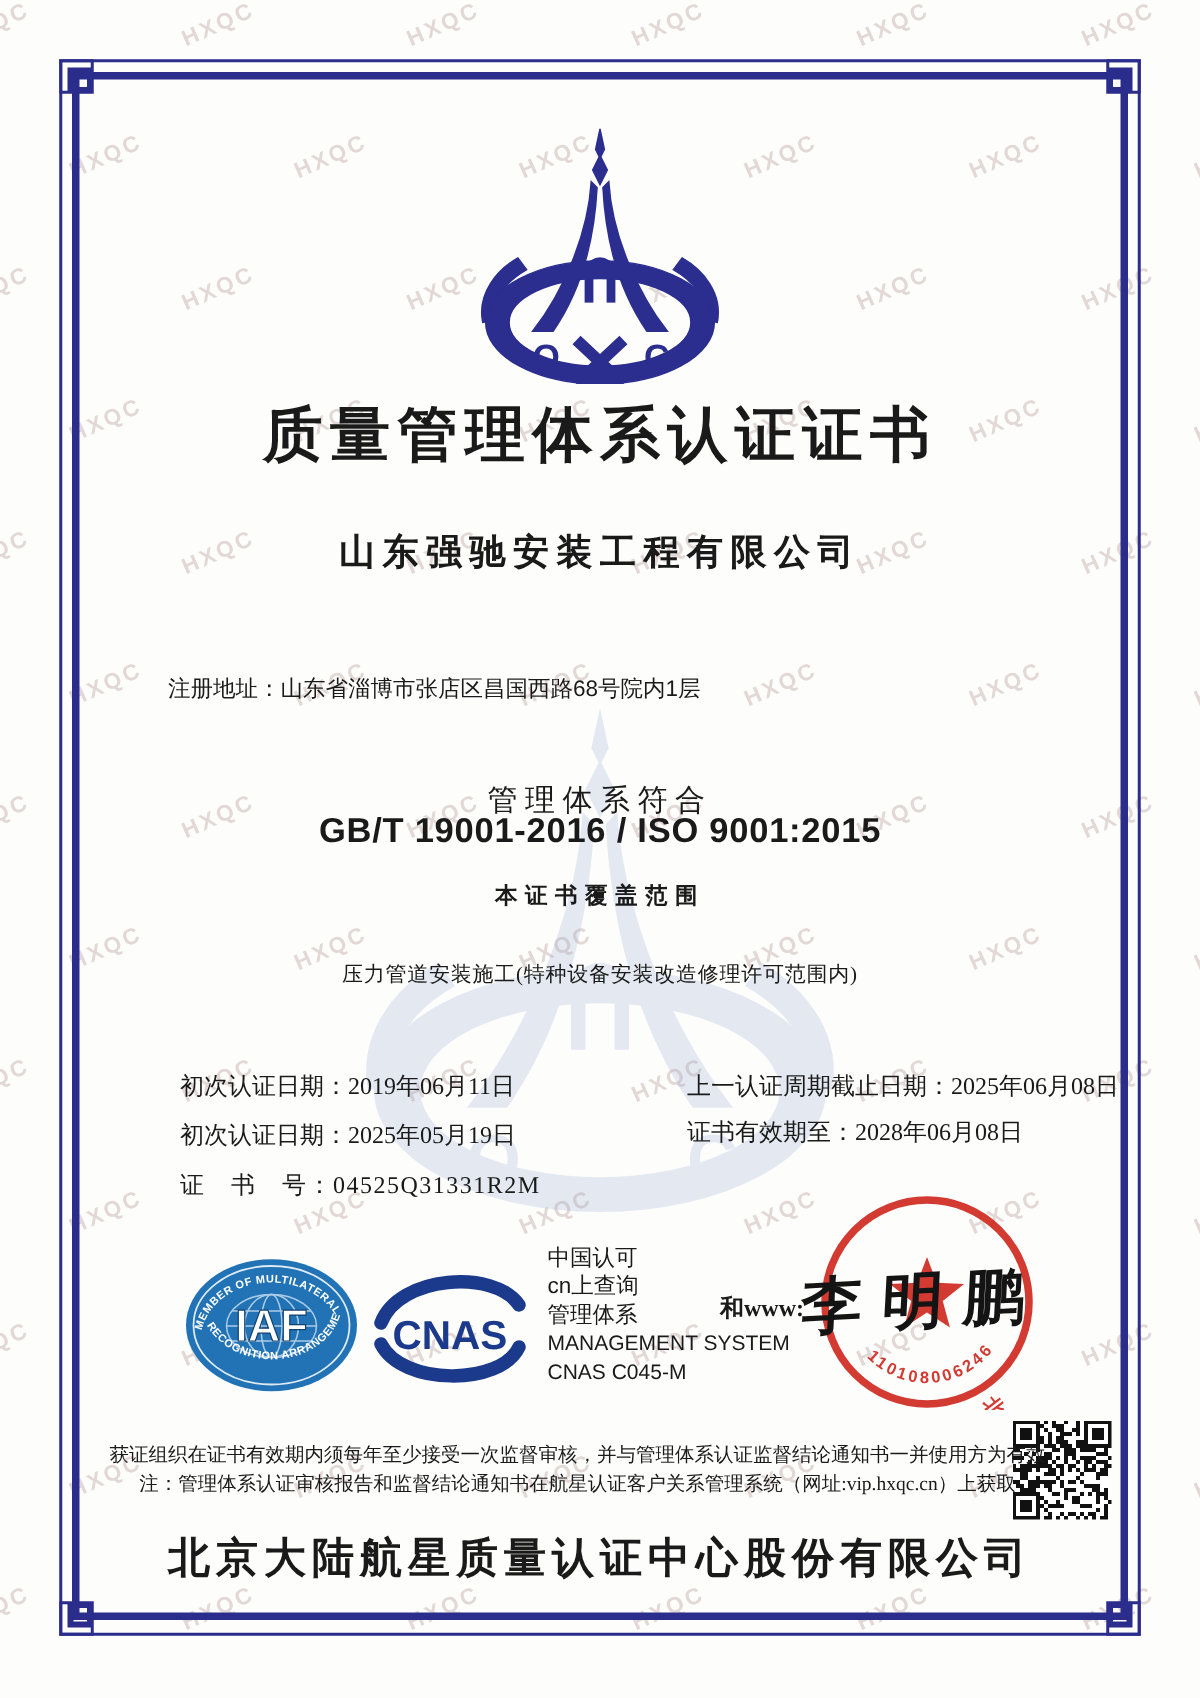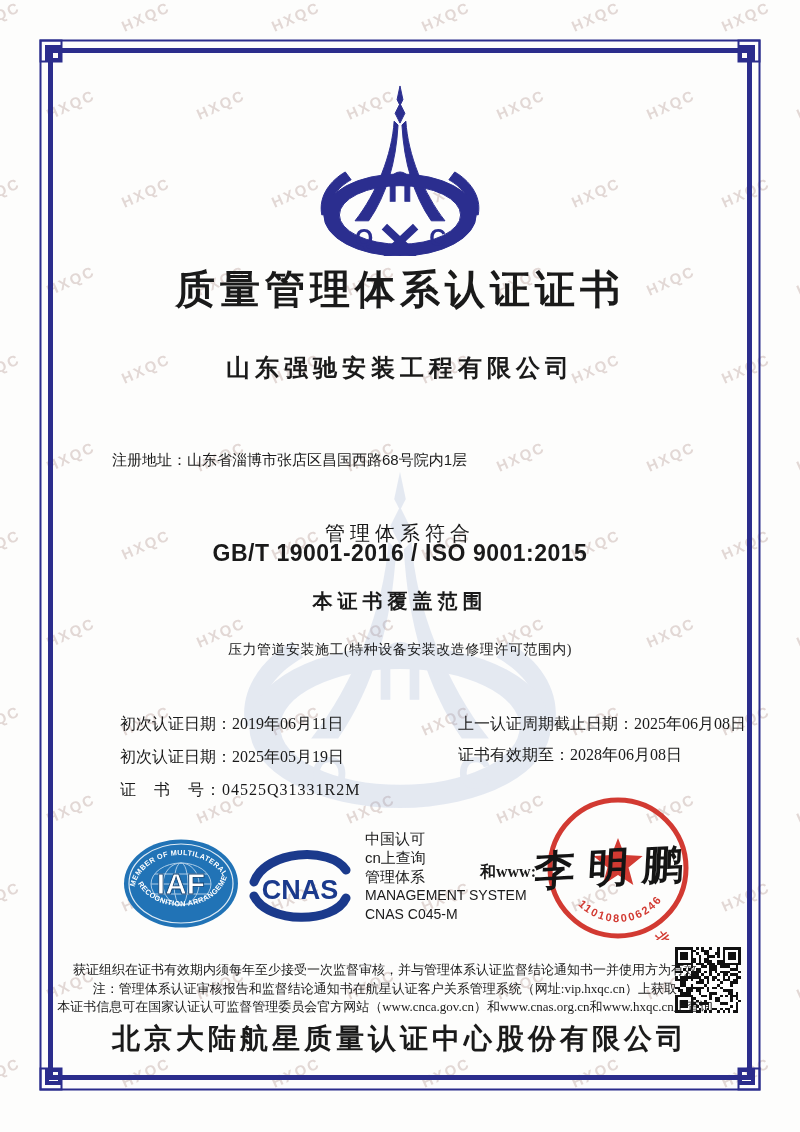"本证书覆盖范围" .scopelbl { font-size: 20px -> 15px }
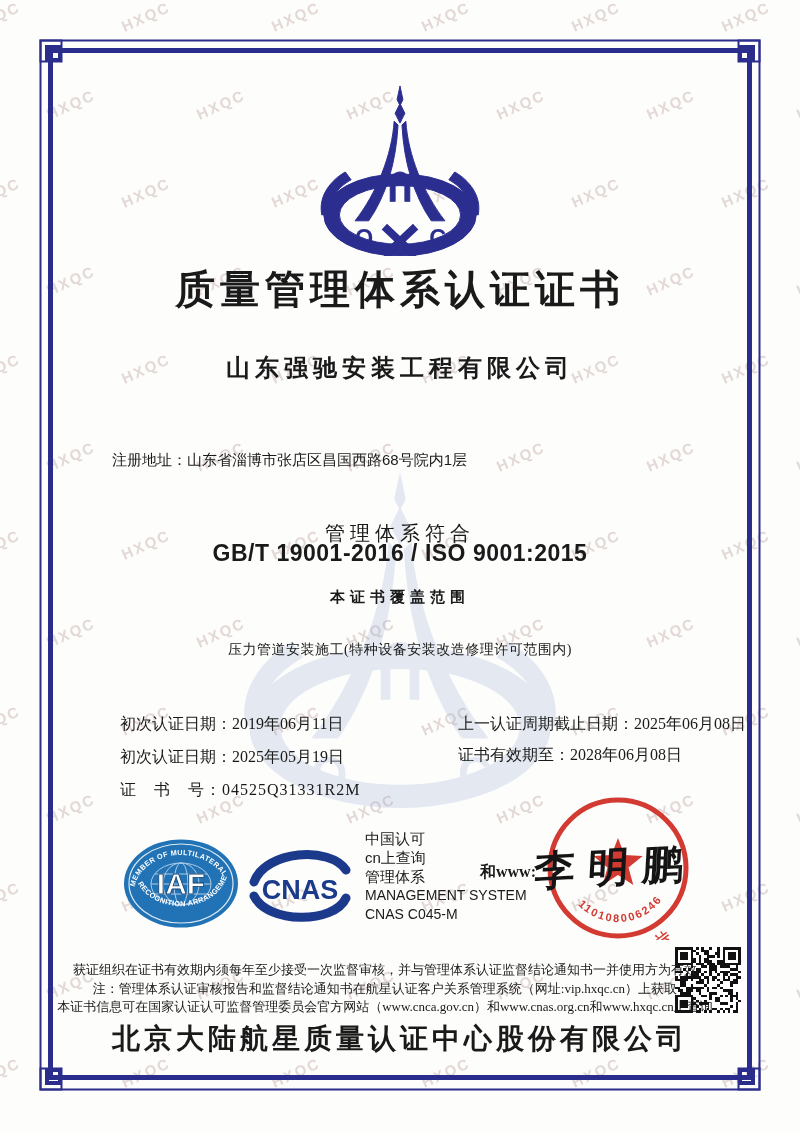"本证书信息可在国家认证认可监督管理委员会官方网站（www.cnca.gov.cn" div { html: <div>本证书信息可在国家认证认可监督管理委员会官方网站（www.cnca.gov.cn）和www.cnas.org.cn和www.hxqc.cn上查询</div> -> none }
